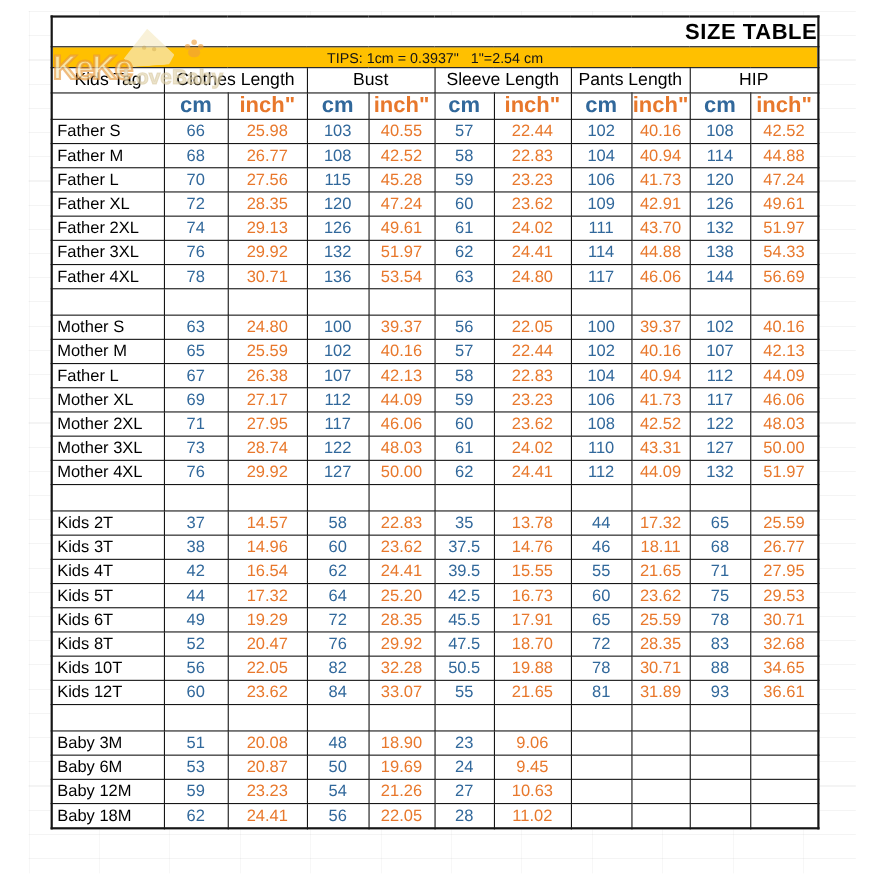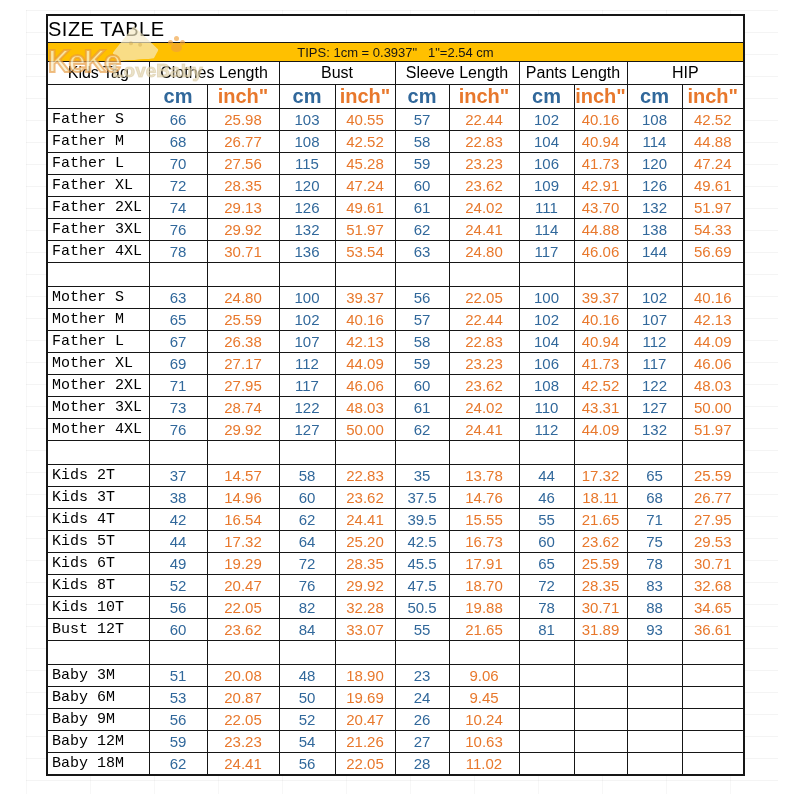"SIZE TABLE" .r-title th { font-weight: 400 -> 700; text-align: left -> right }
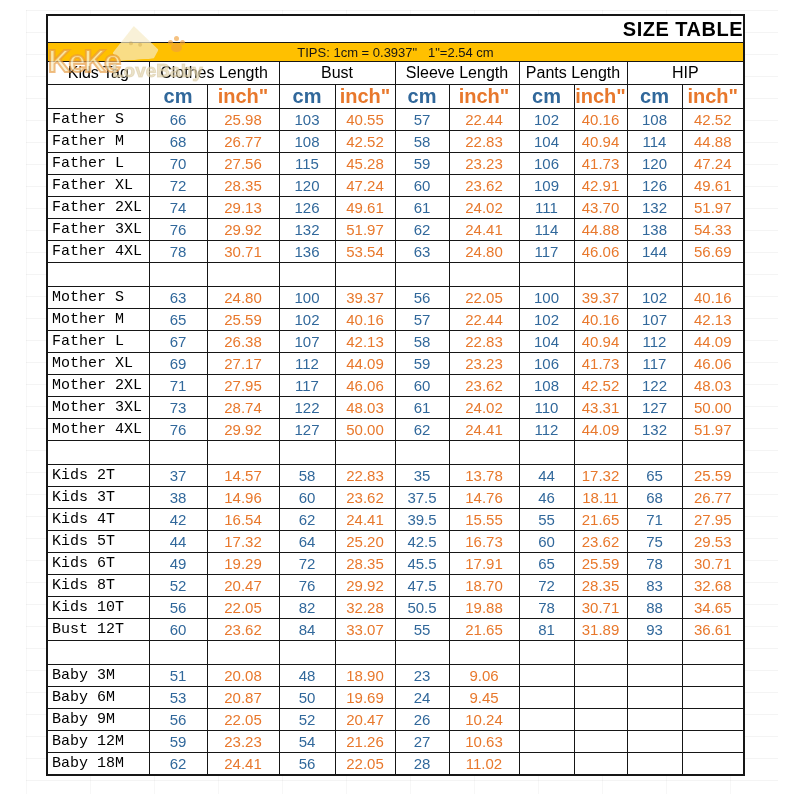"Father S" tbody td.tag { font-family: Liberation Mono, monospace -> none }
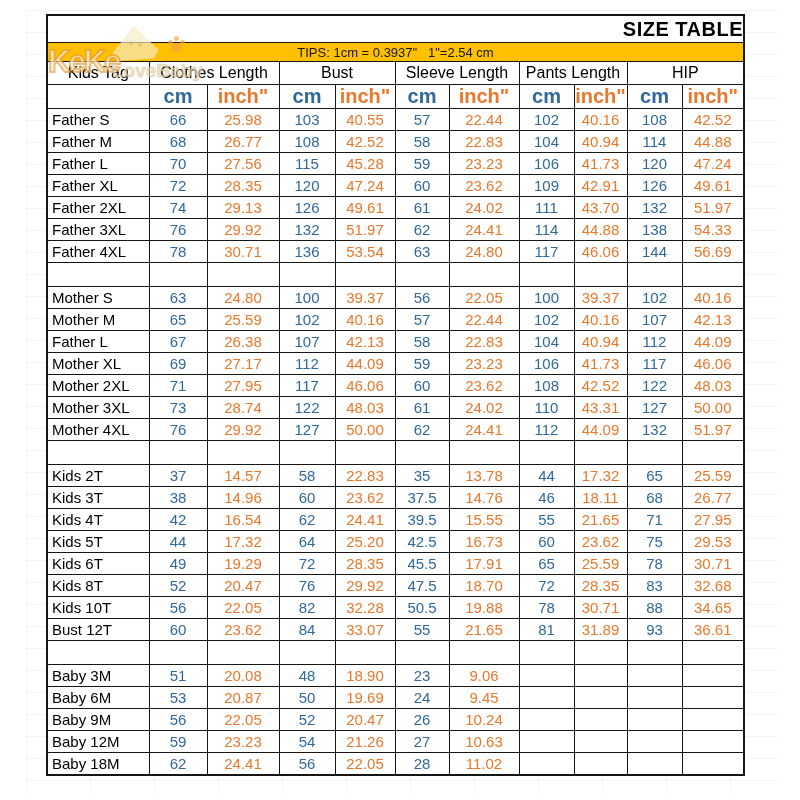"Bust 12T" td.tag { text: Bust -> Kids }
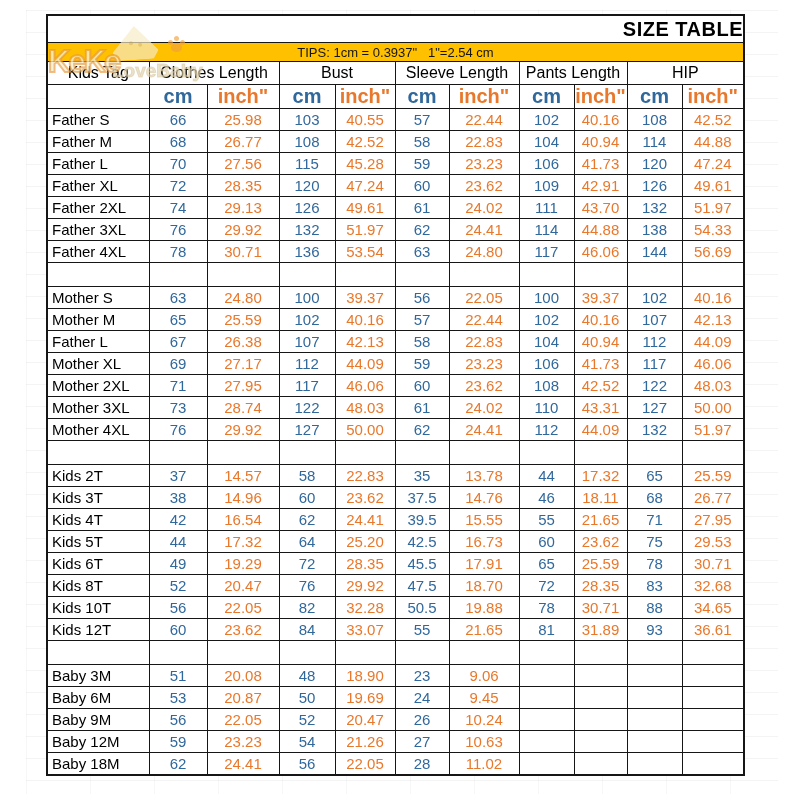"Baby 9M" tr { html: <tr> <td>Baby 9M</td> <td>56</td> <td>22.05</td> <td>52</td> <td>20.47</td> <td>26</td> <td>10.24</td> <td></td> <td></td> <td></td> <td></td> </tr> -> none }
